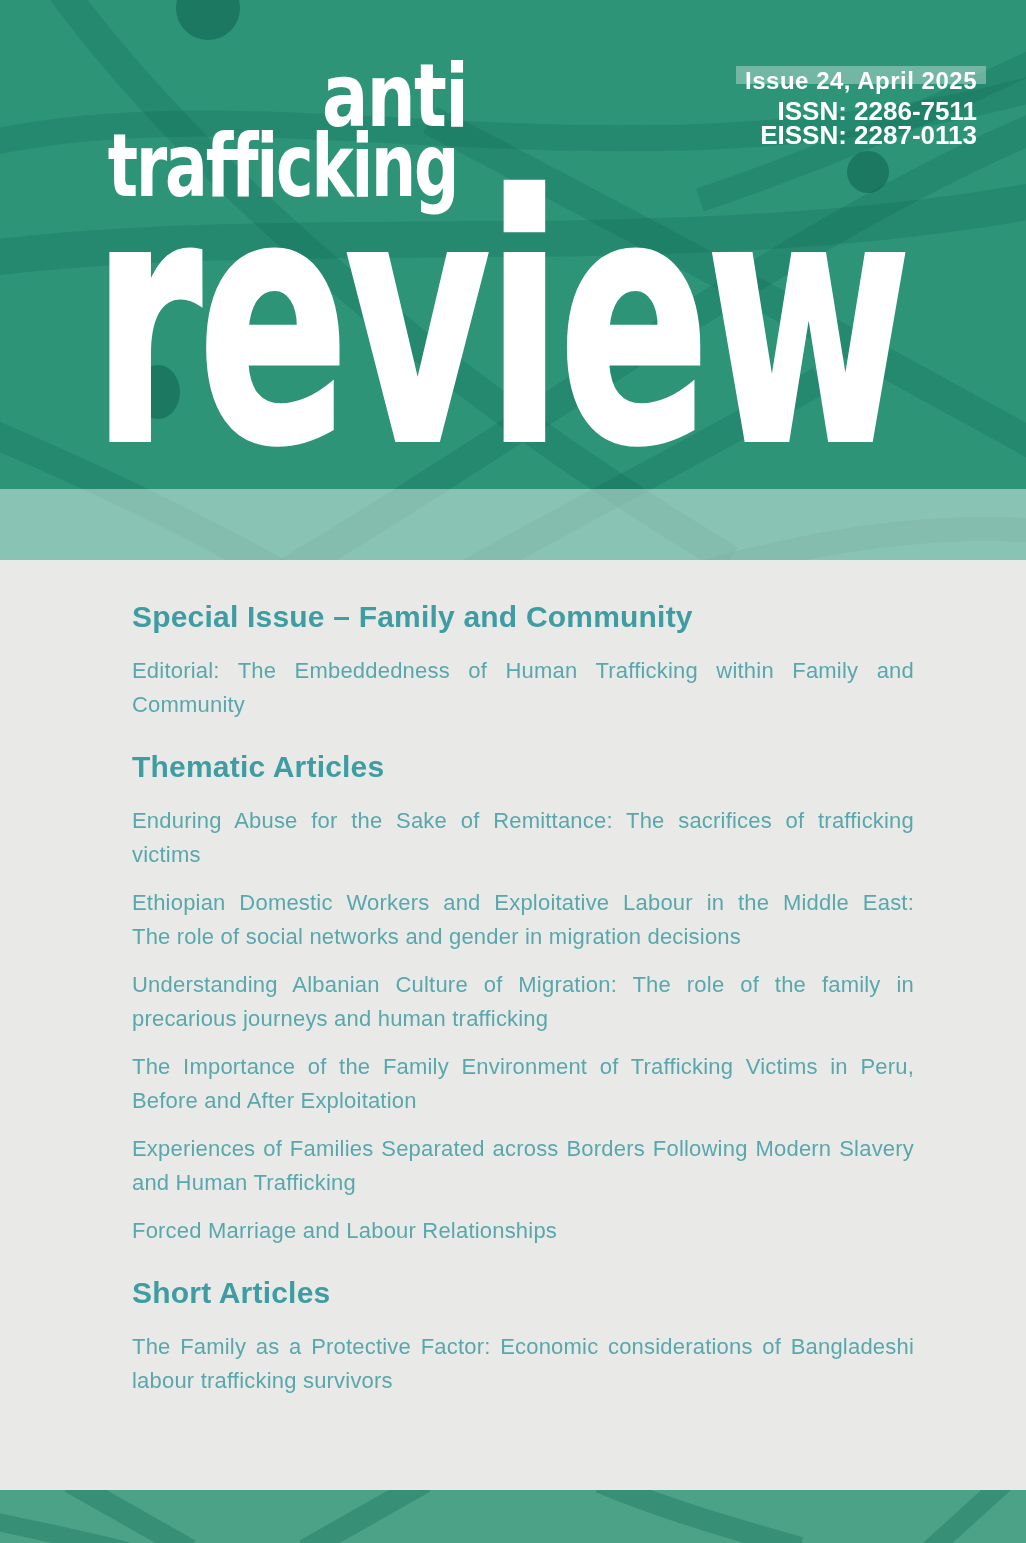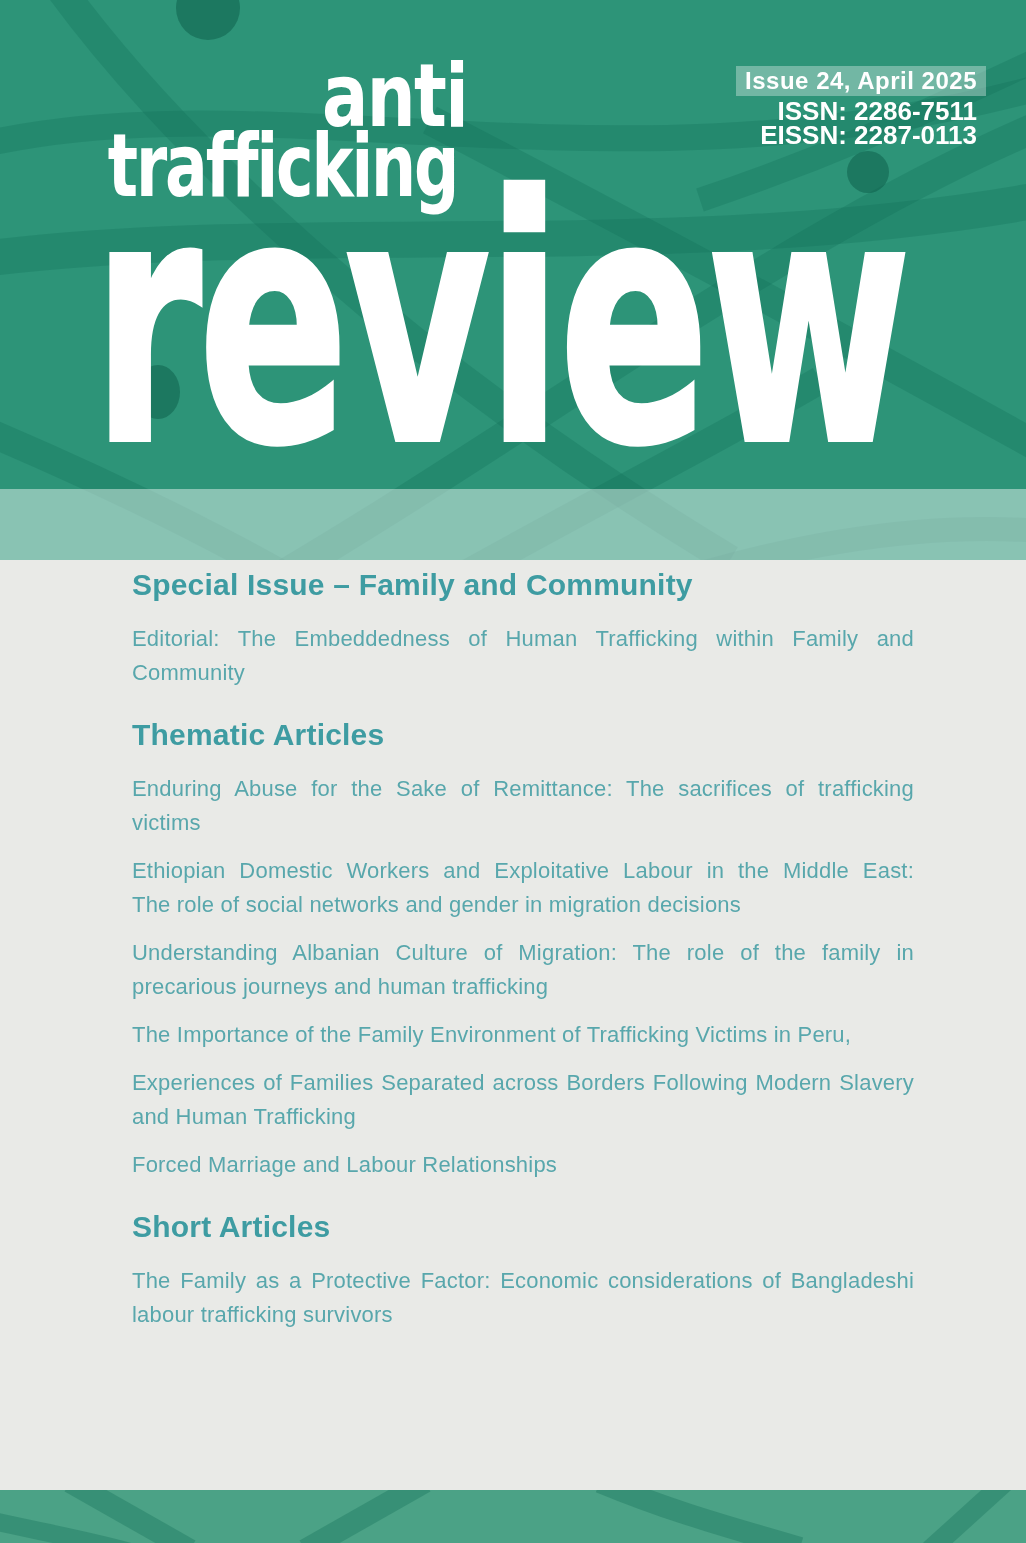"Issue 24, April 2025" .issue-badge { height: 30px -> 18px }
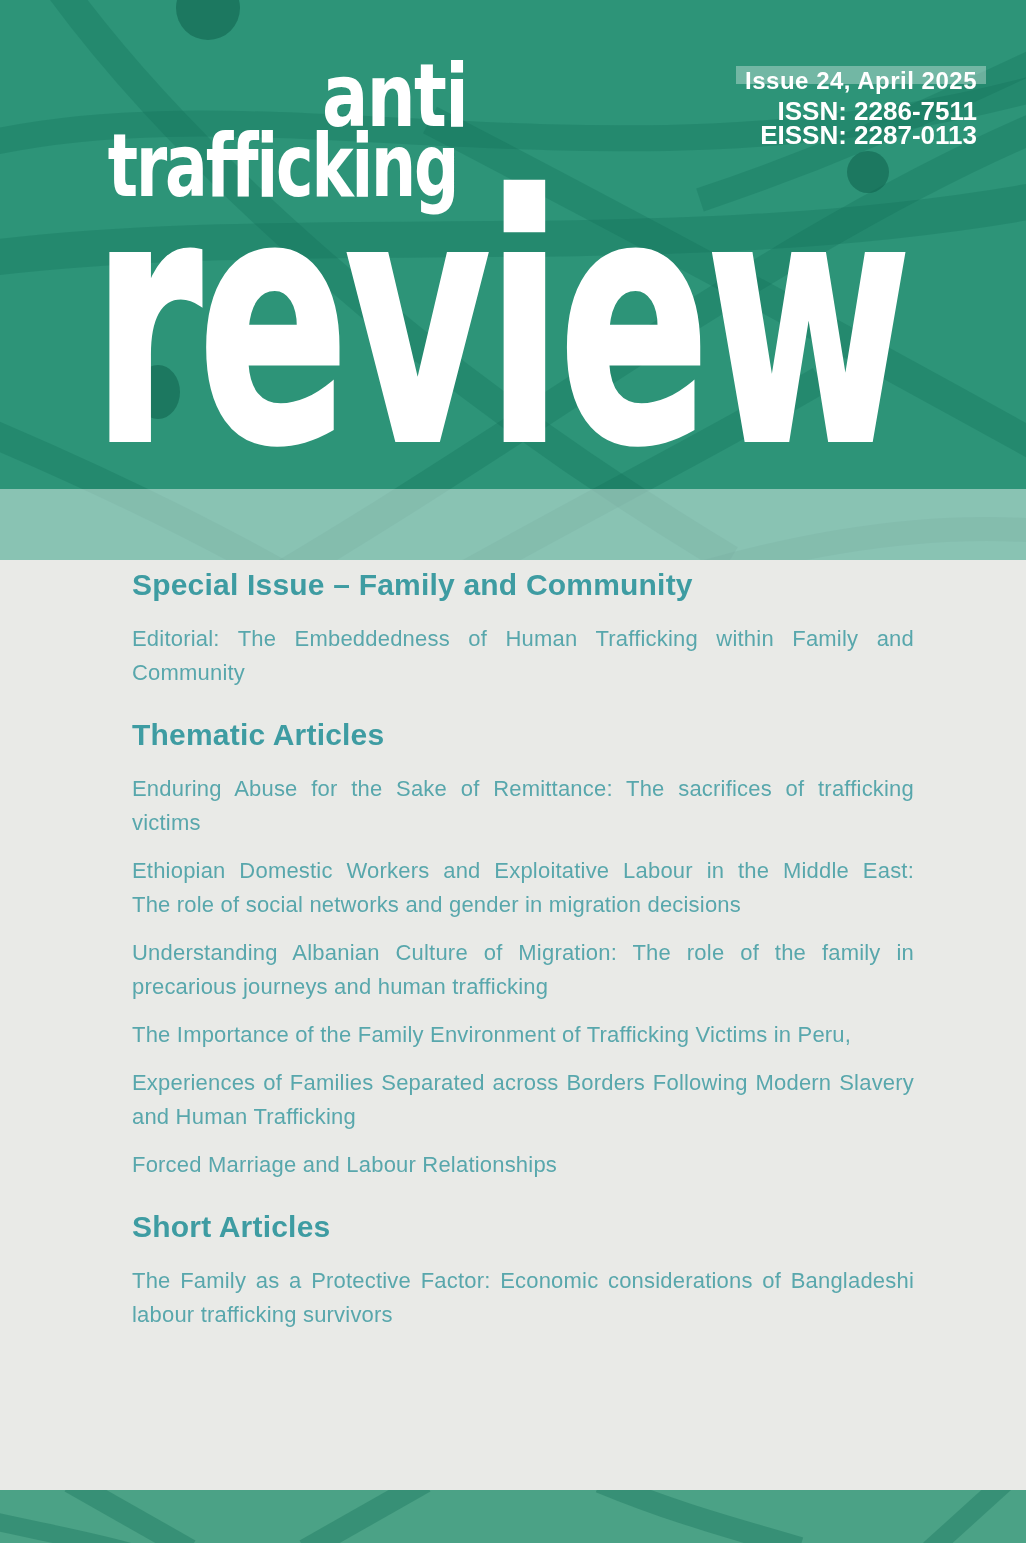"Special Issue – Family and" .toc { padding-top: 4px -> 12px; top: 536px -> 560px }
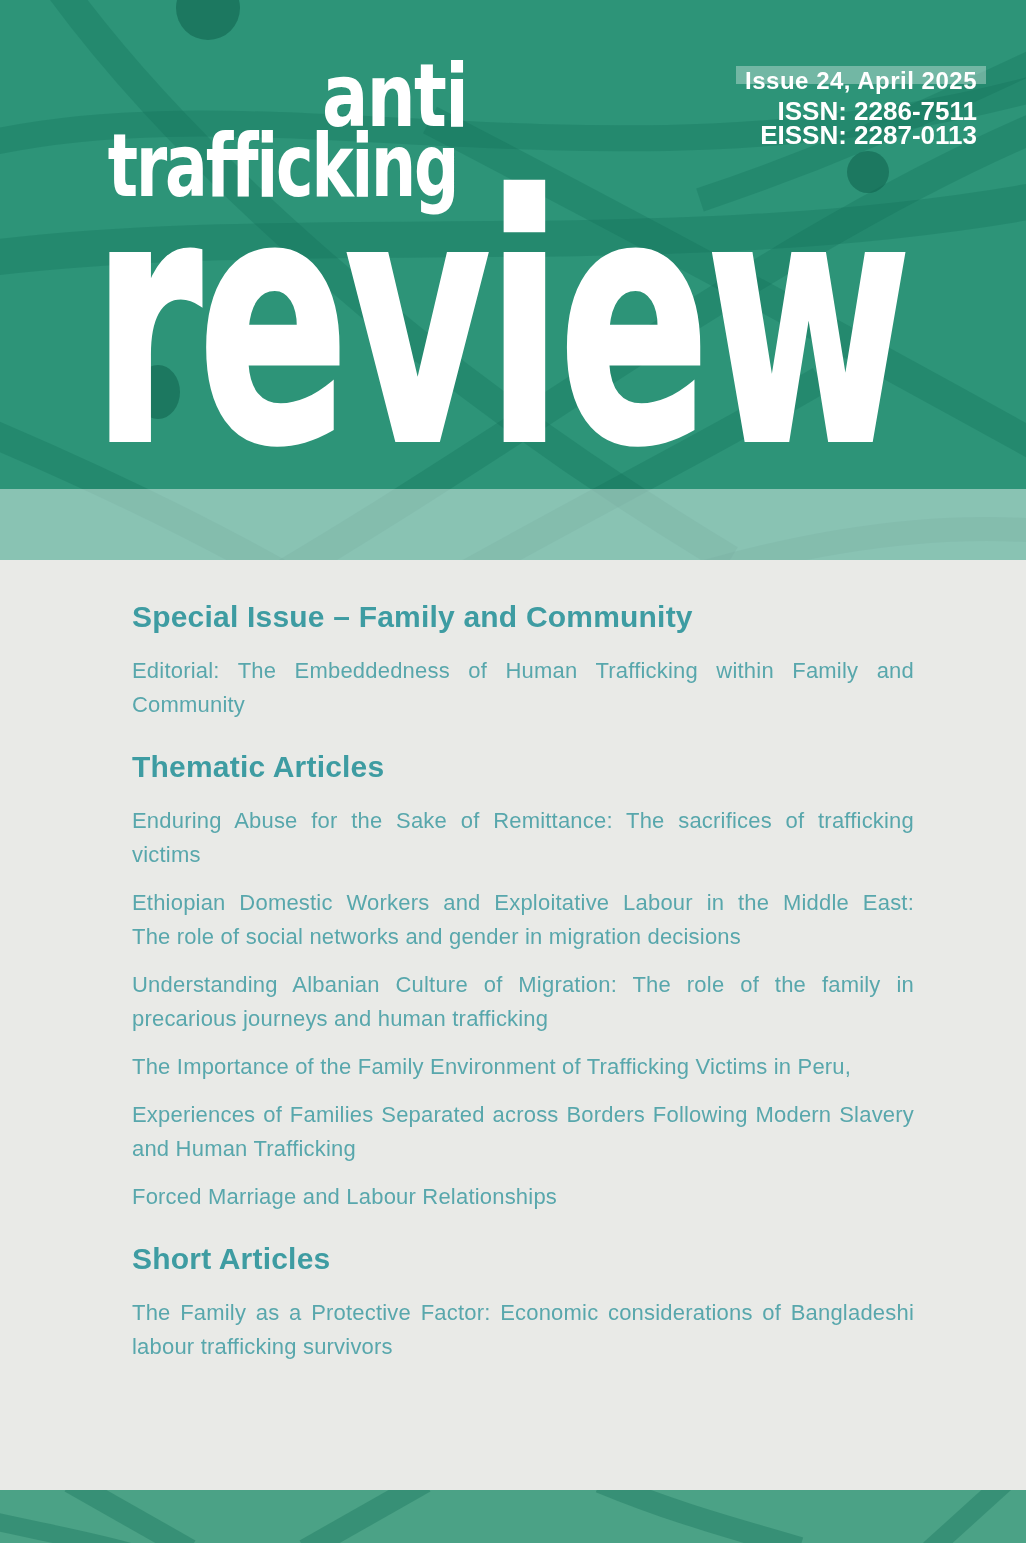"Before and After Exploitation" span.ln { html: none -> <span>Before and After Exploitation</span> }
